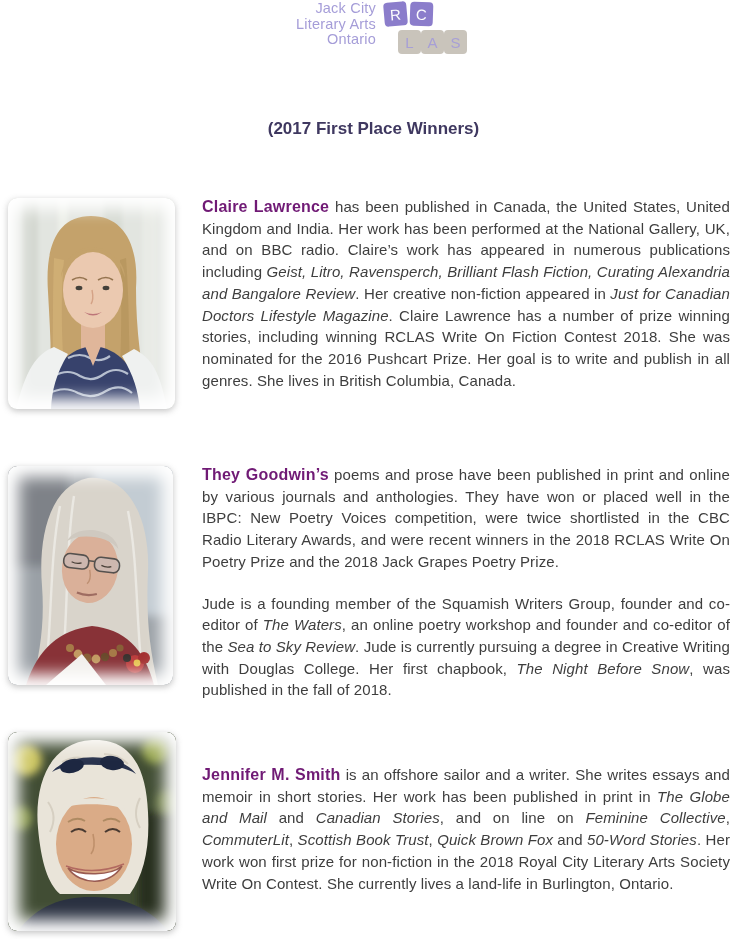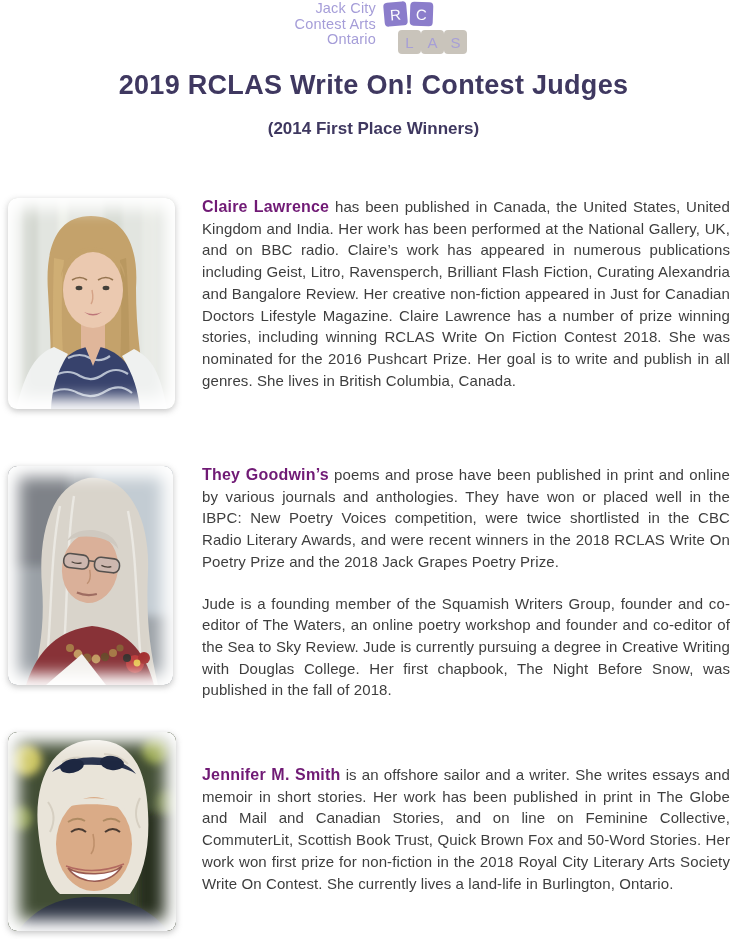"Contest Arts" div { text: Contest -> Literary }
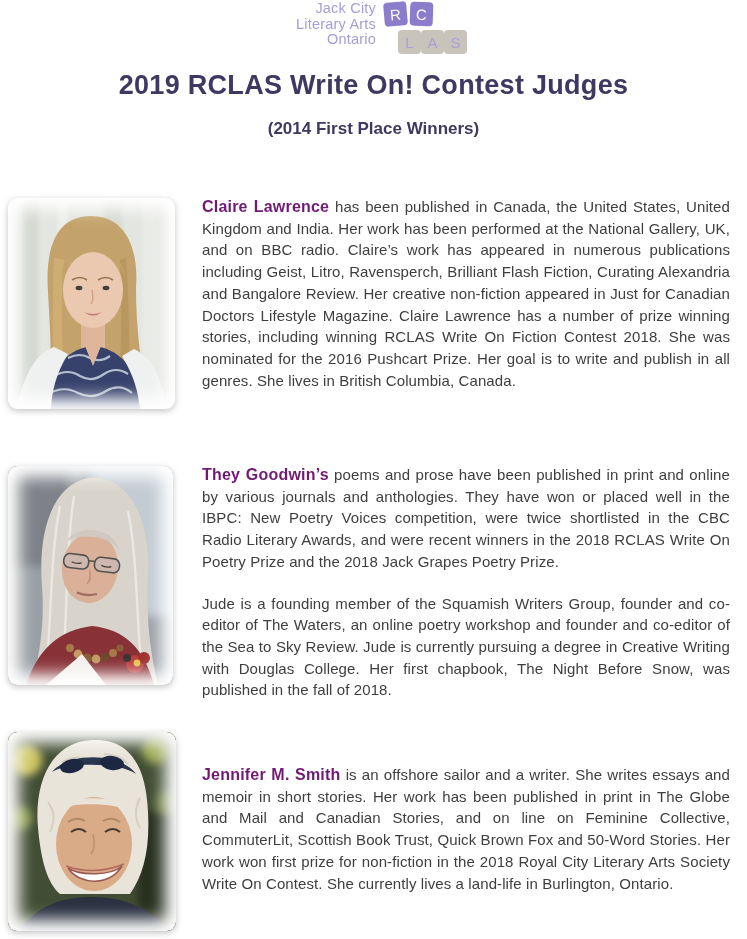"2019 RCLAS Write On! Contest" h1.title { html: <h1>2019 RCLAS Write On! Contest Judges</h1> -> none }
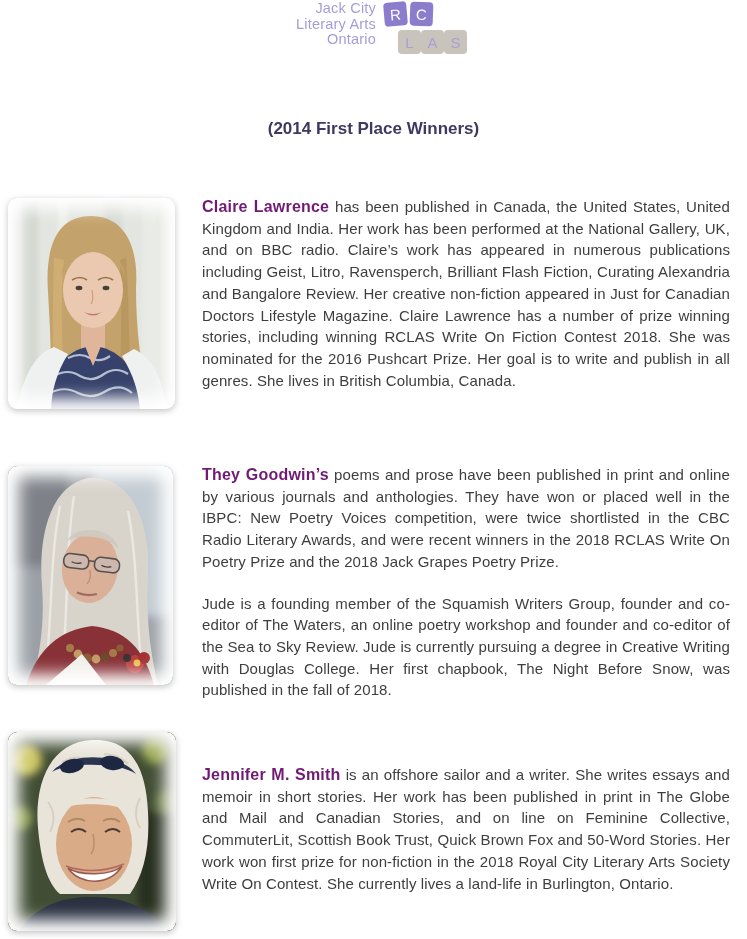"(2014 First Place Winners)" h2.subtitle { text: 2014 -> 2017 }
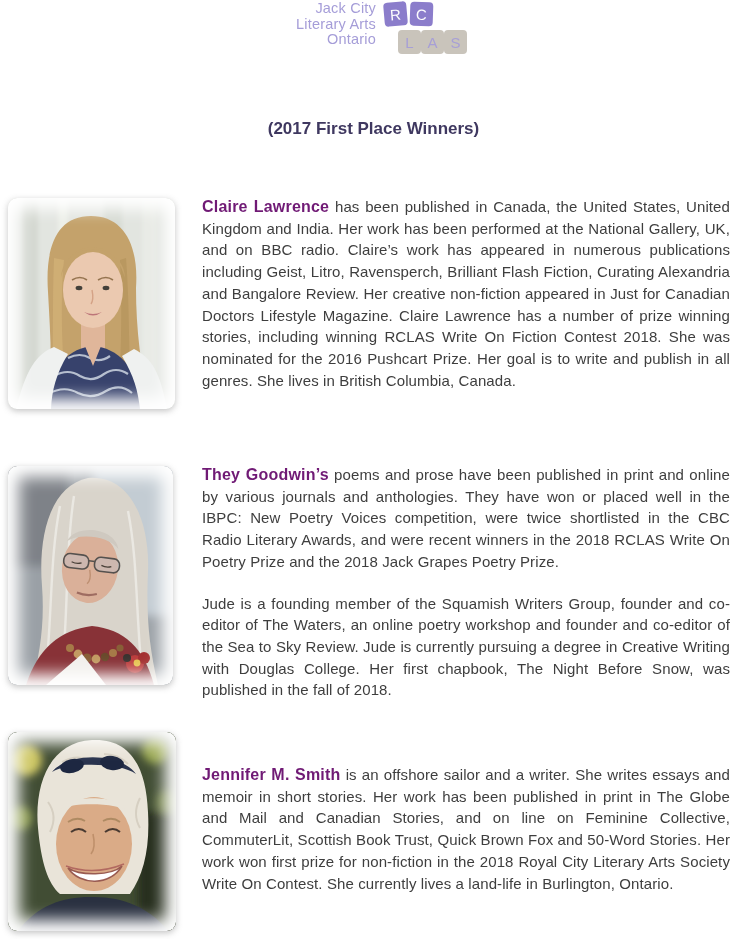"Geist, Litro, Ravensperch, Brilliant" .seg-i { font-style: none -> italic }
